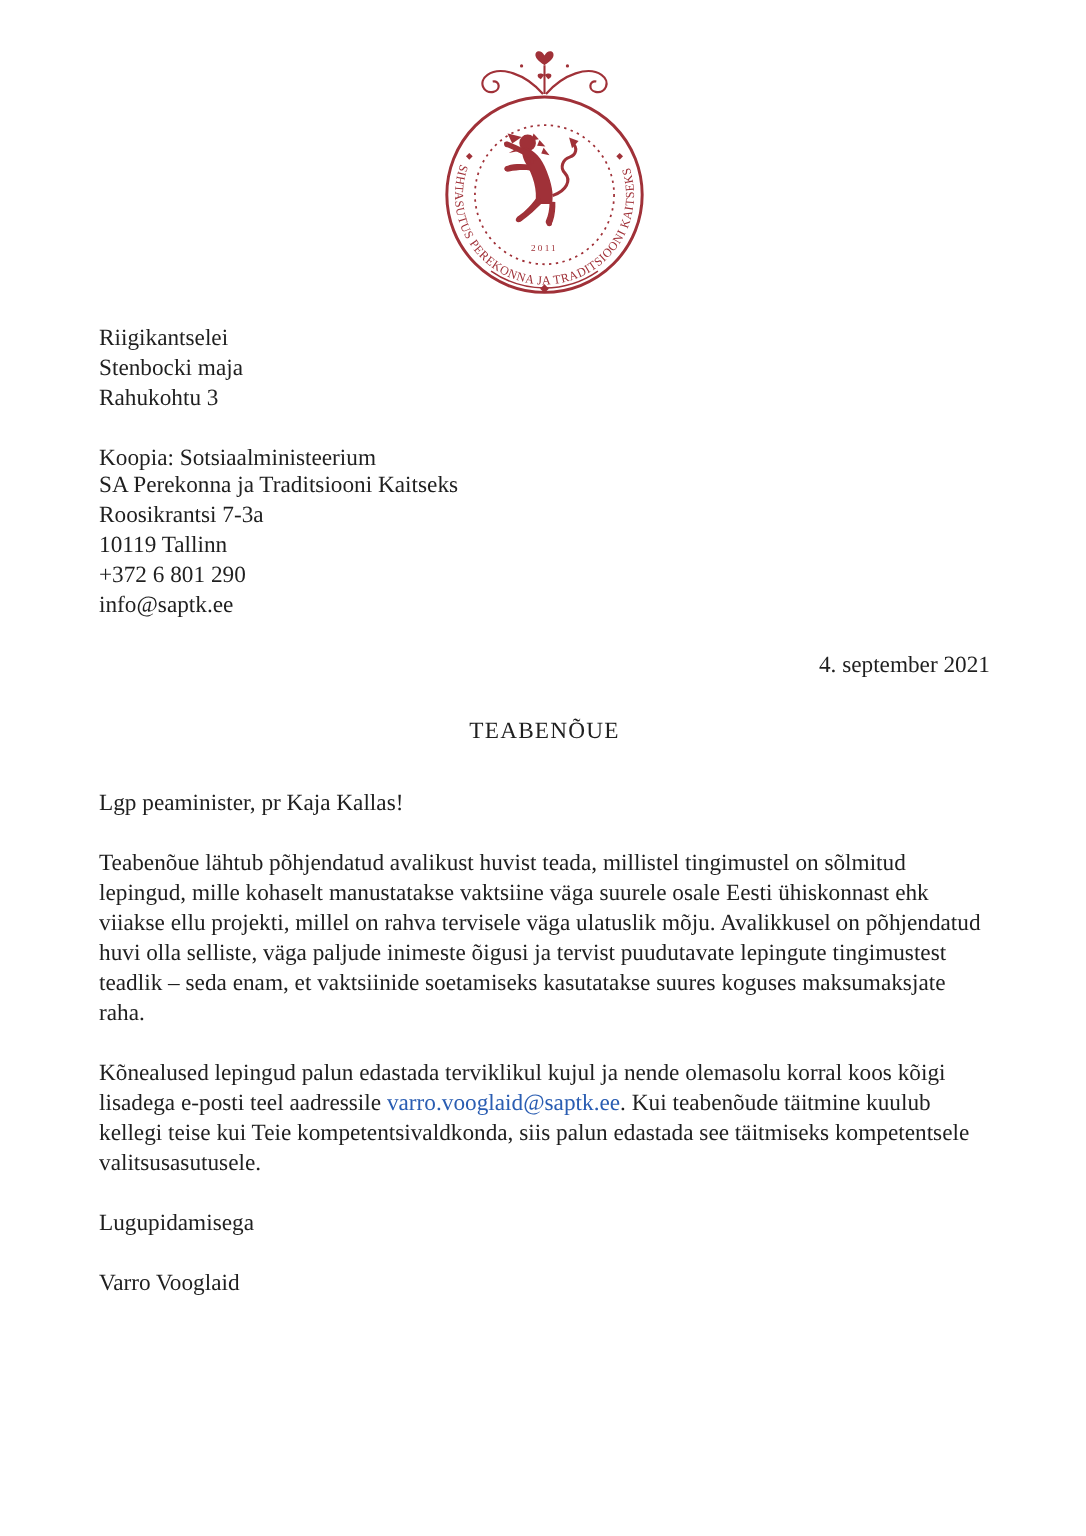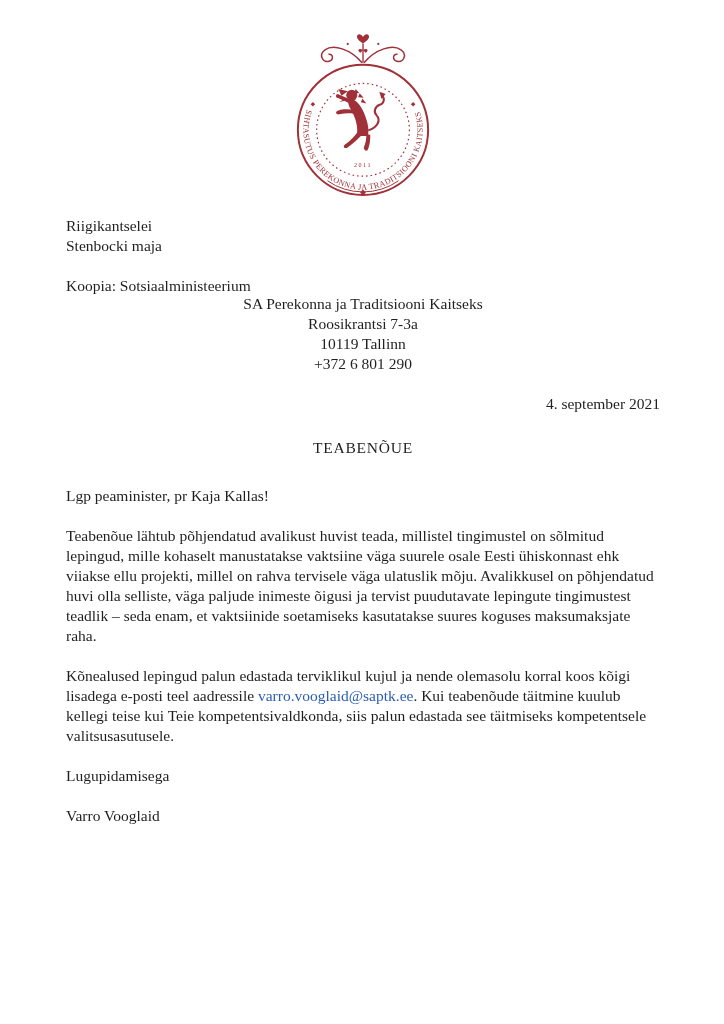"Rahukohtu 3" div { html: none -> <div>Rahukohtu 3</div> }
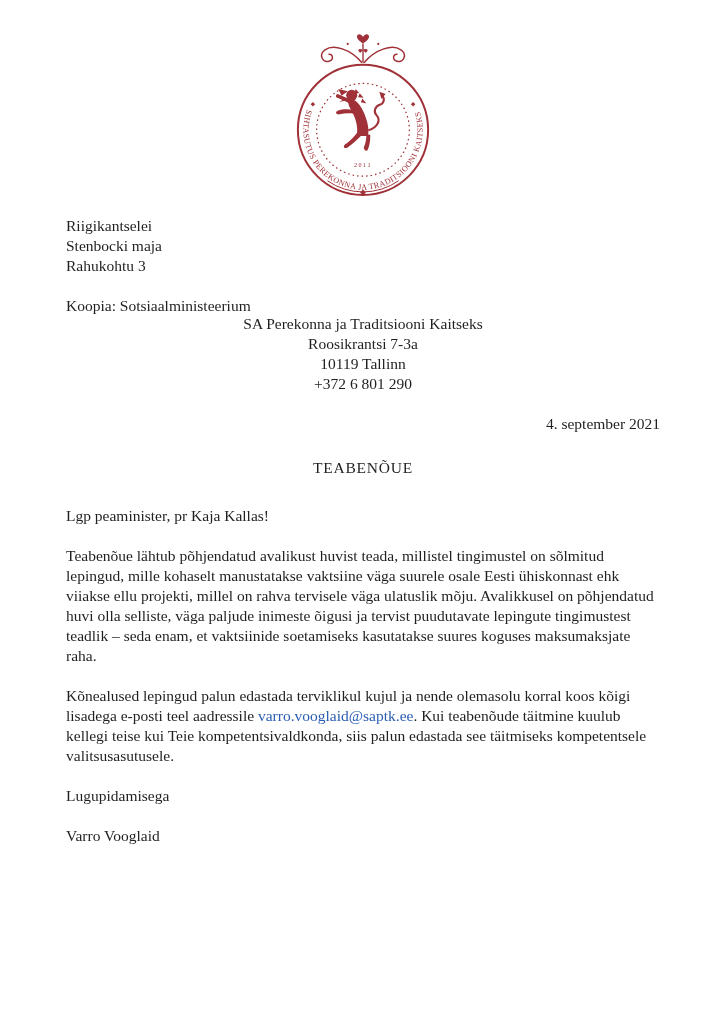"SA Perekonna ja Traditsiooni Kaitseks" .sender { text-align: center -> left }
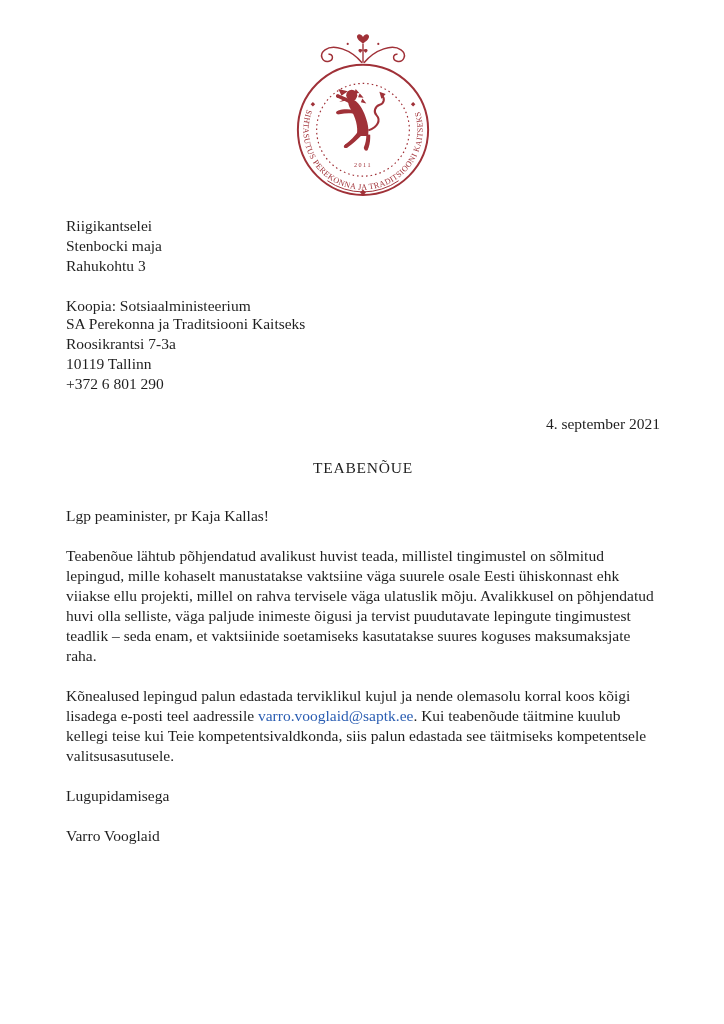"info@saptk.ee" div { html: none -> <div>info@saptk.ee</div> }
